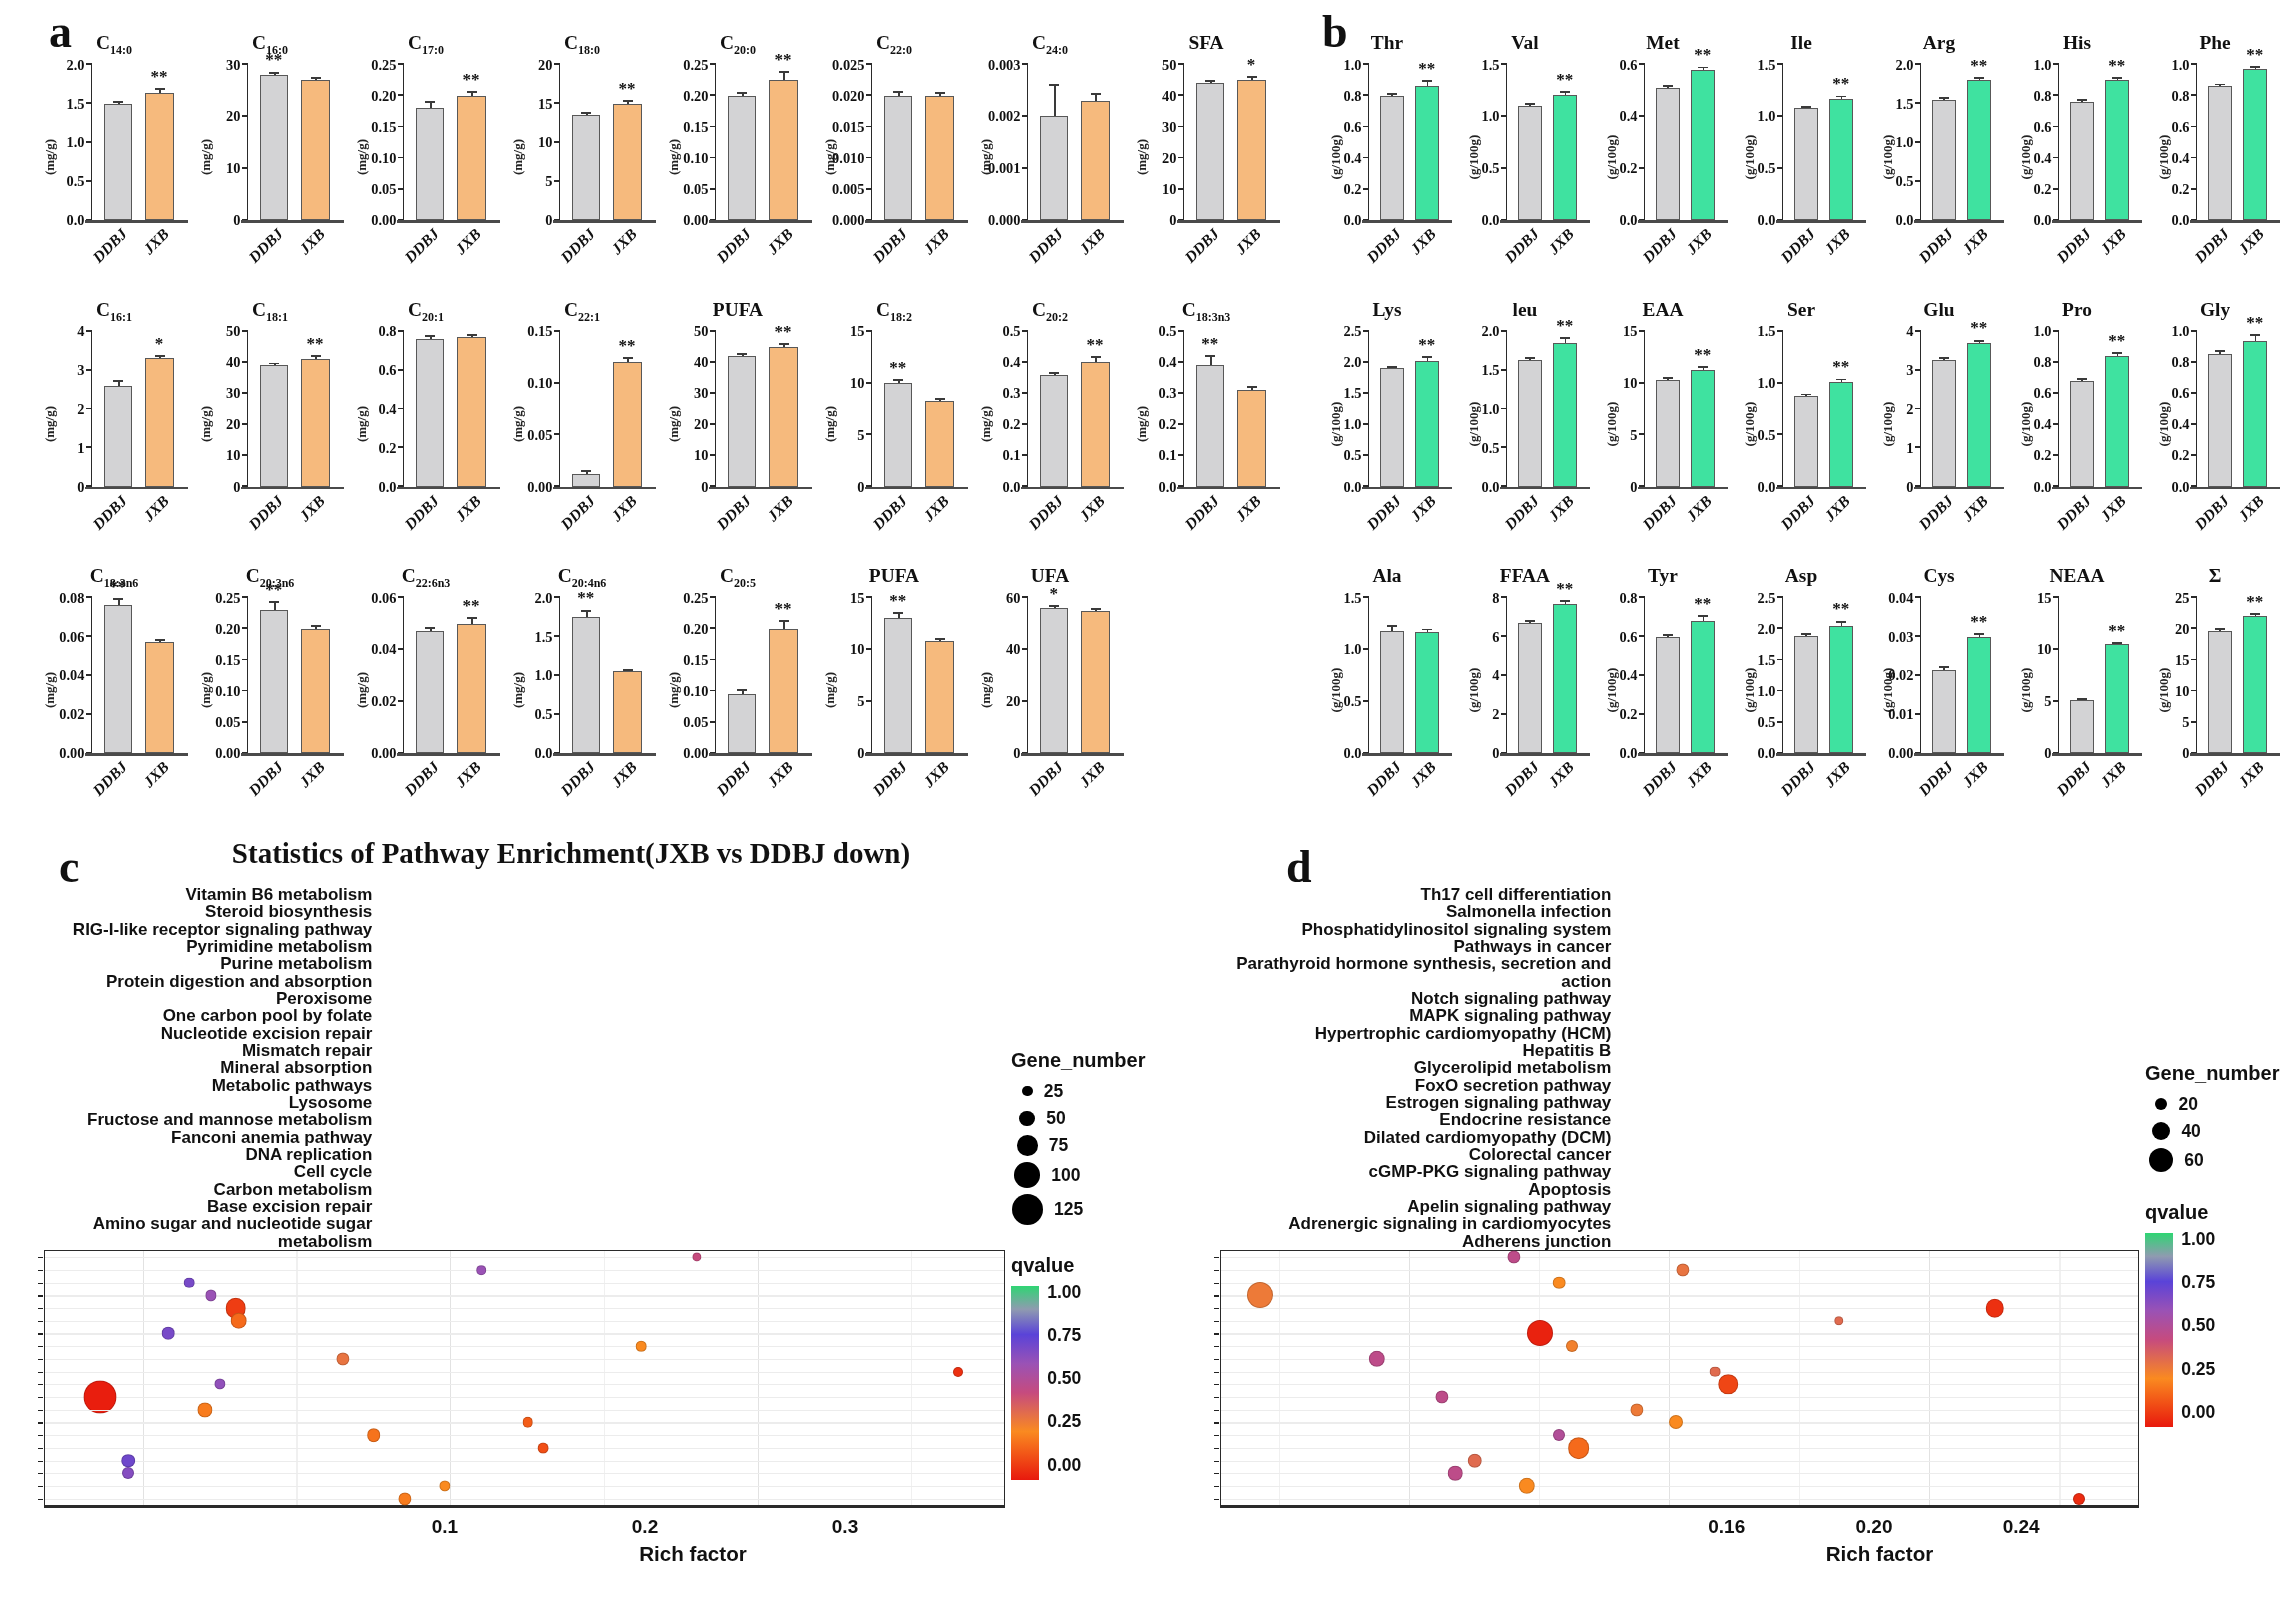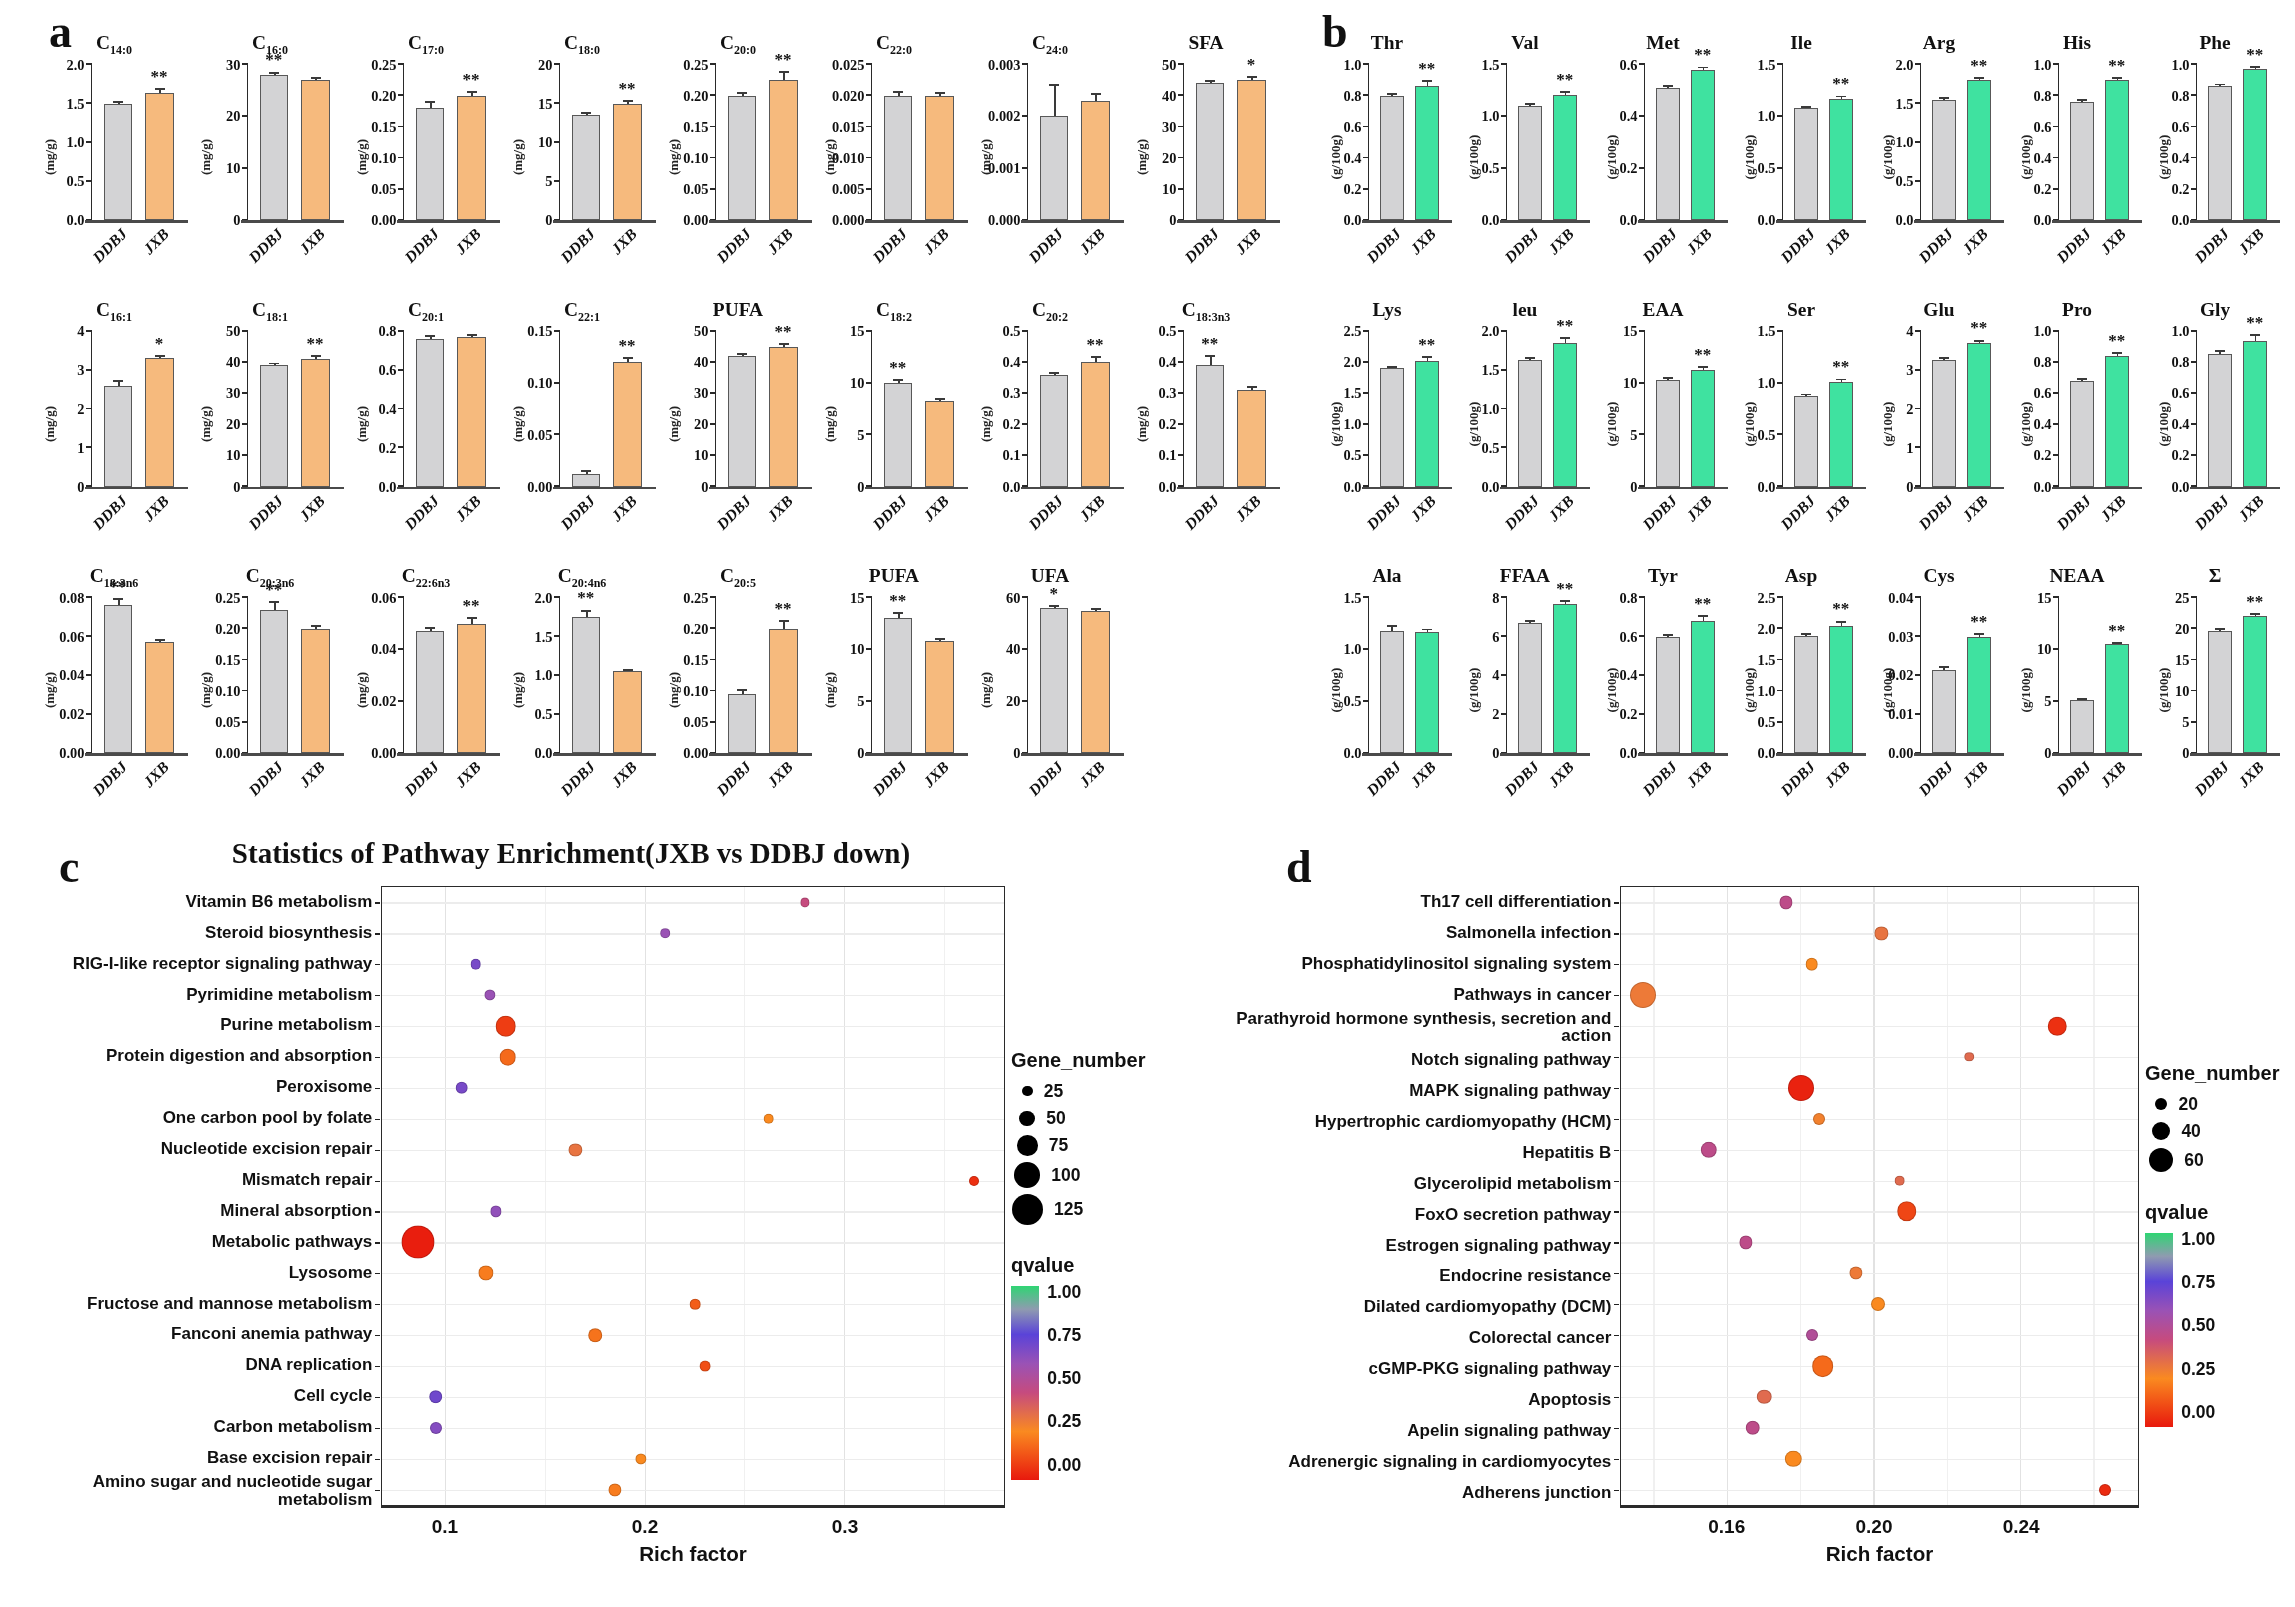"Vitamin B6 metabolism" .bubble-main { flex-direction: none -> column }
